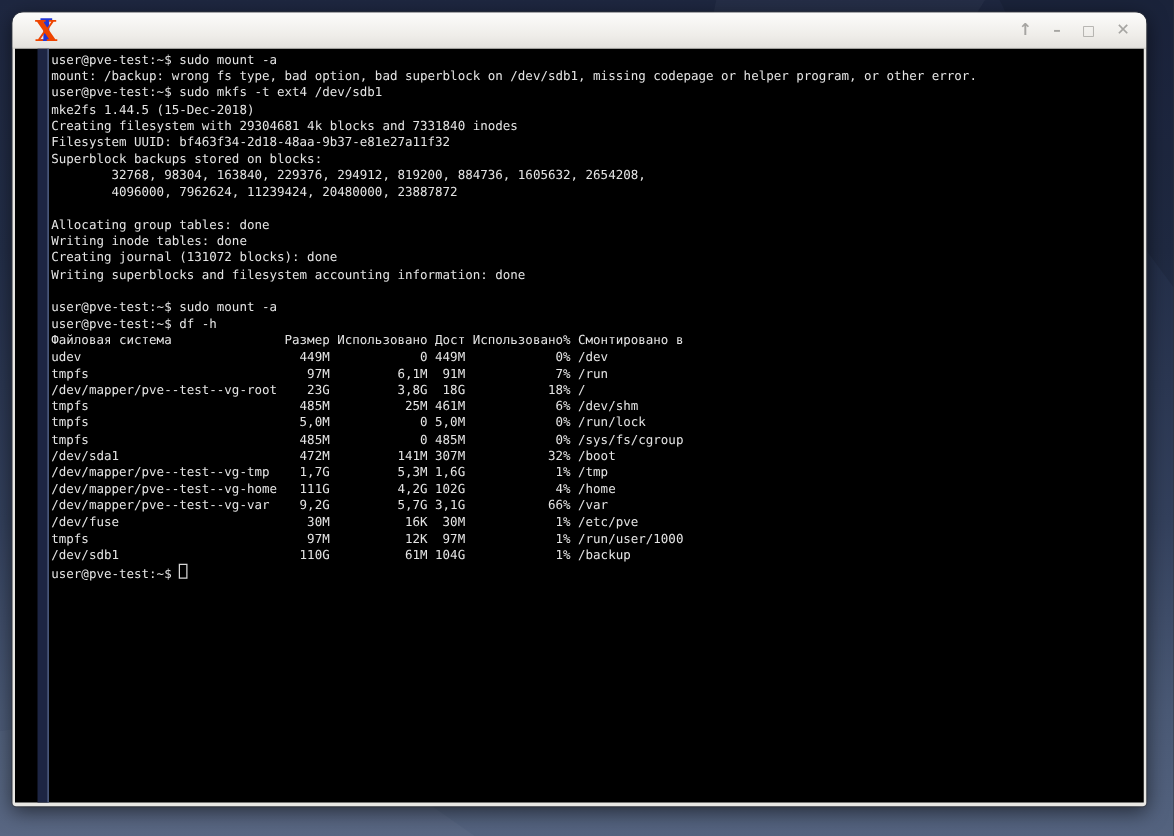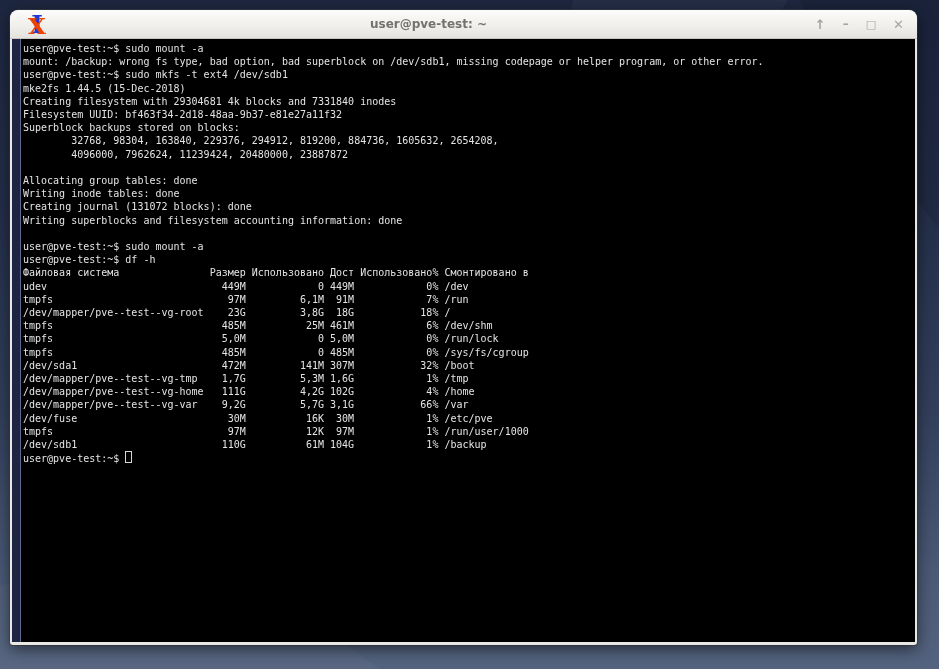"user@pve-test: ~" div.title { html: <div>user@pve-test: ~</div> -> none }
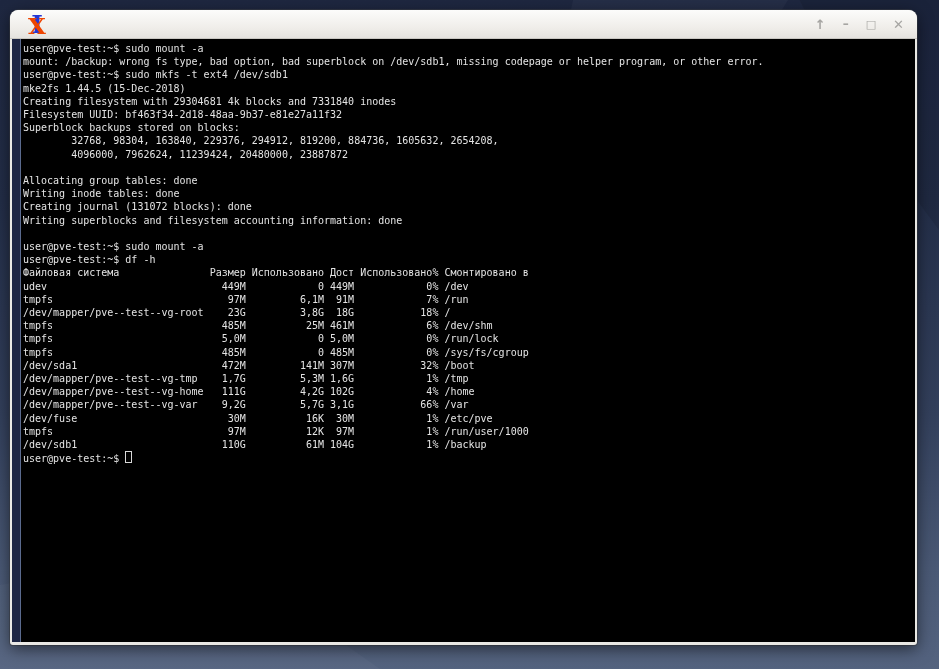"user@pve-test:~$ sudo mount -a" .terminal { padding-left: none -> 18px }
